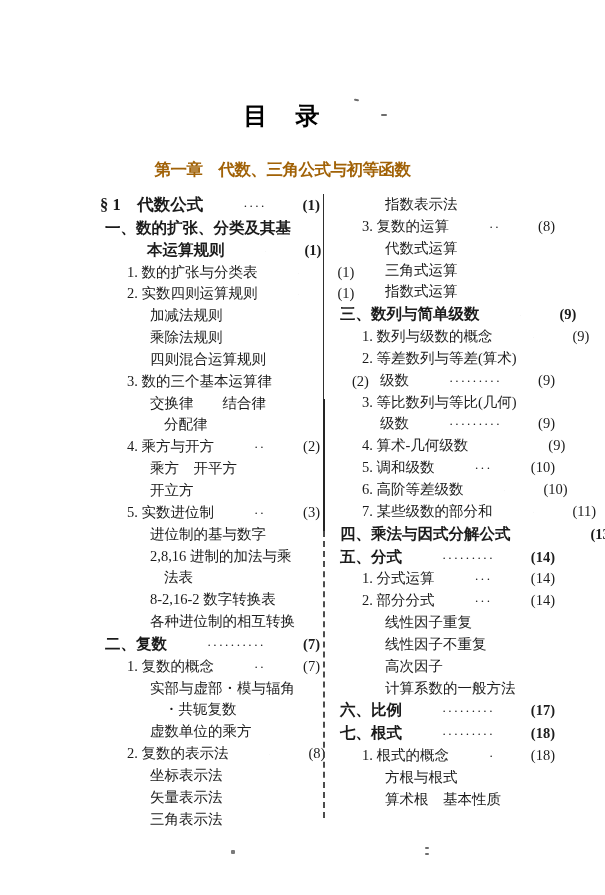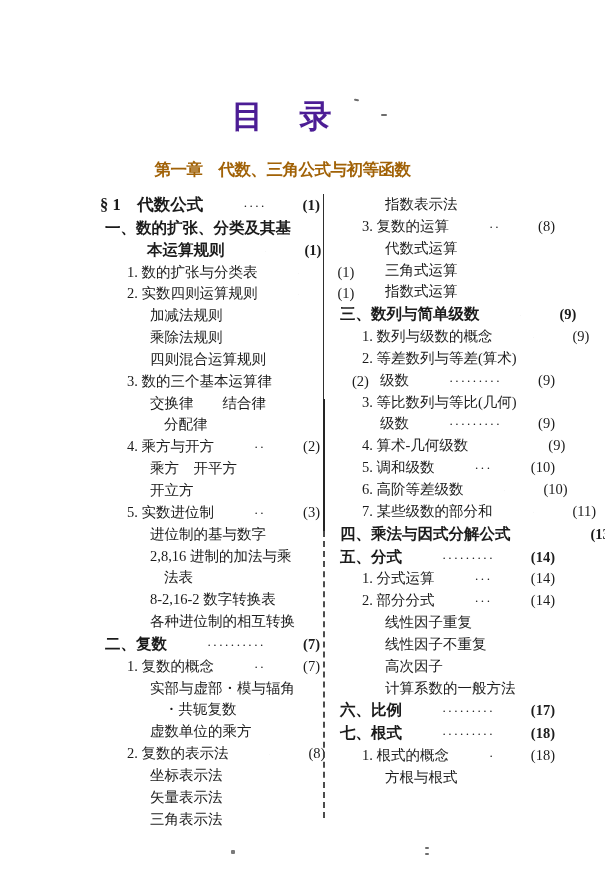"目 录" .page-title { color: #4c1d95 -> #000000; font-size: 32px -> 24px }
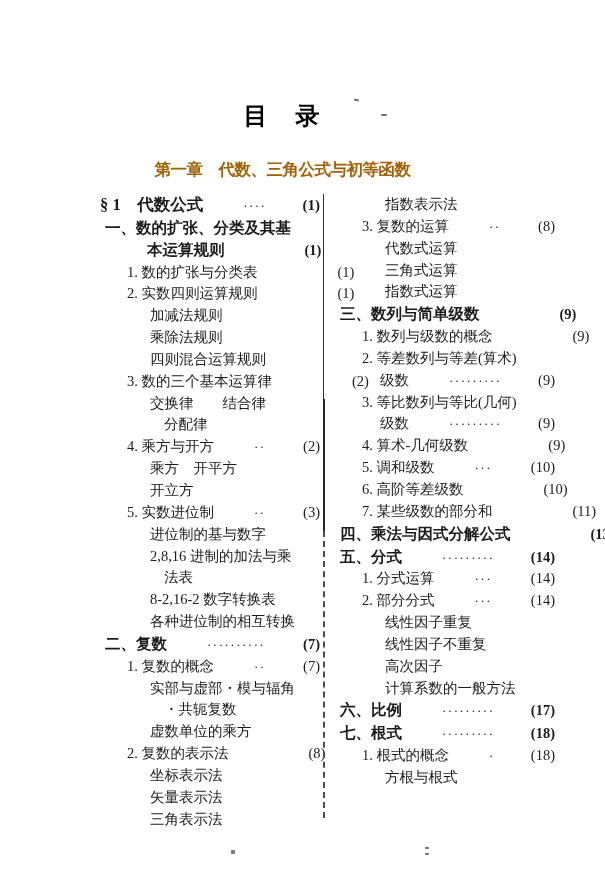"算术根 基本性质" div.row { html: none -> <div> <span>算术根 基本性质</span> </div> }
